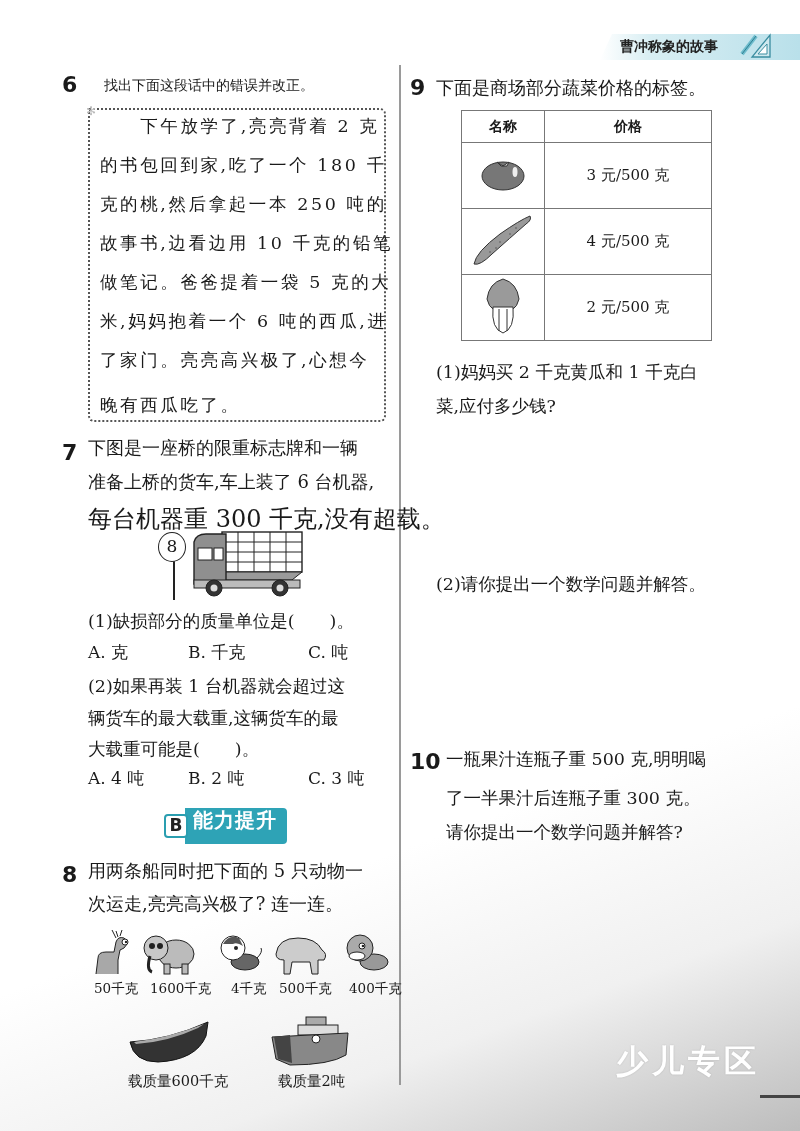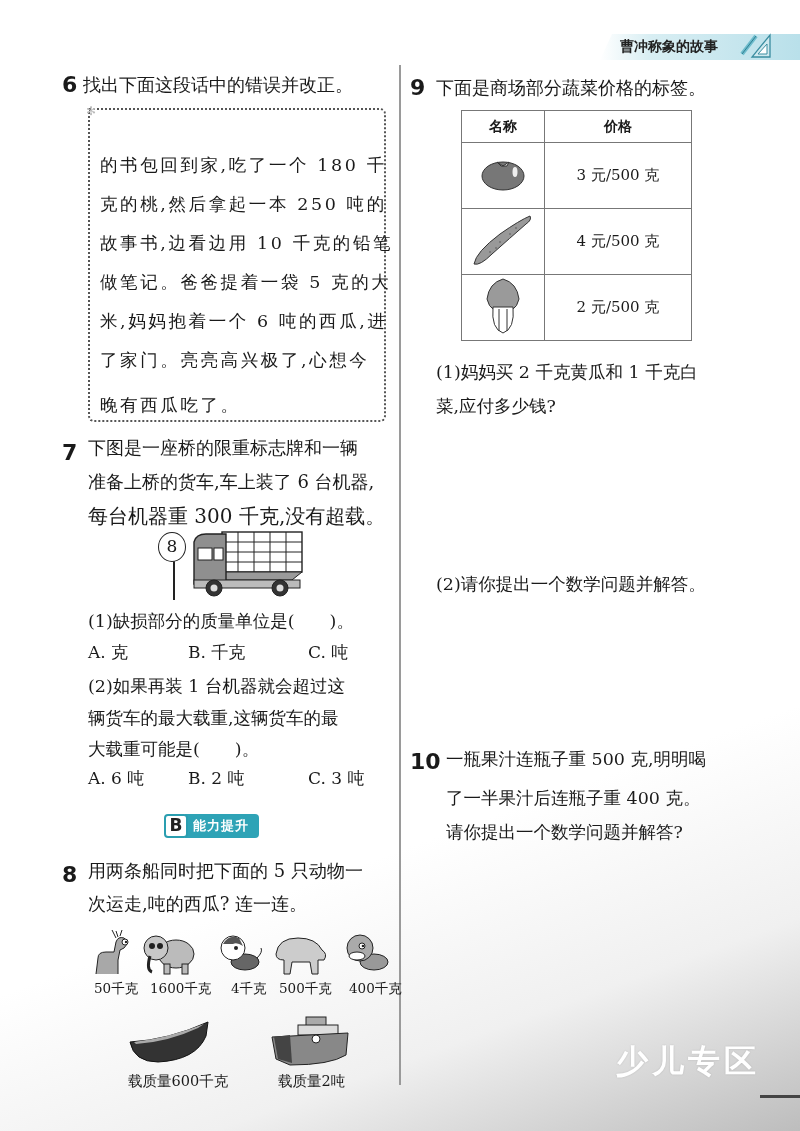"找出下面这段话中的错误并改正。" div.qtext { font-size: 18px -> 14px; left: 83px -> 104px }
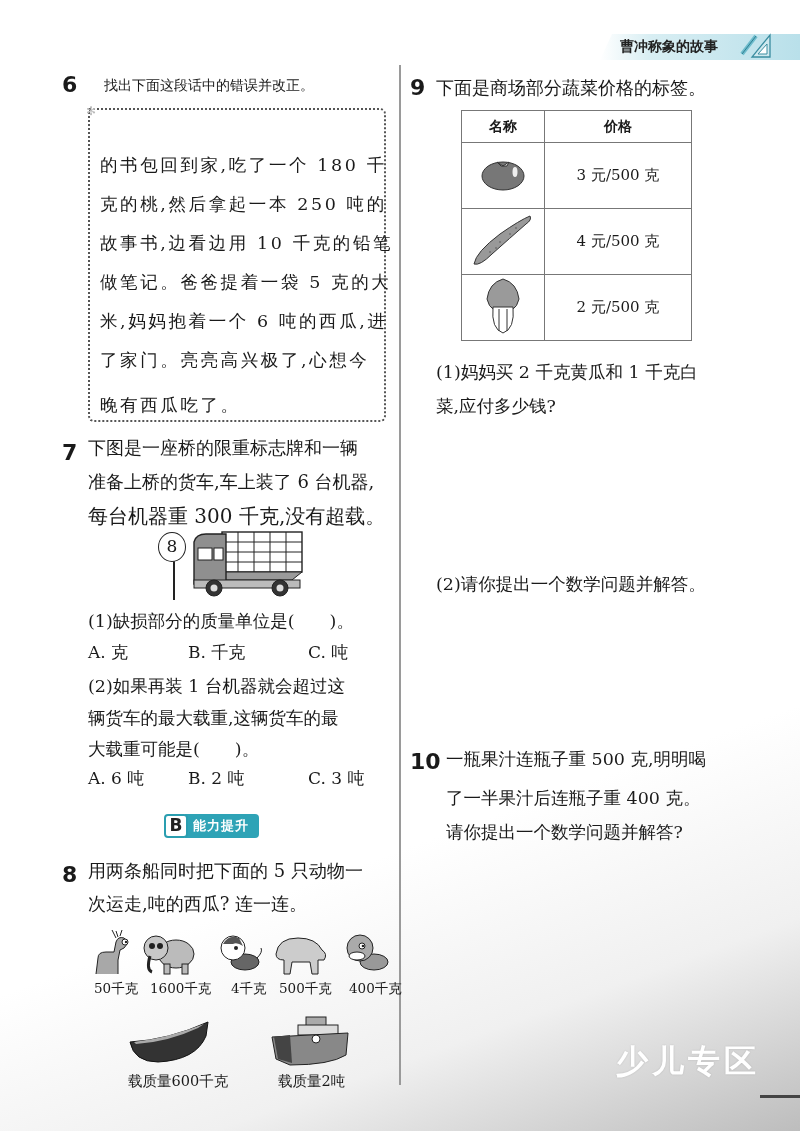"下午放学了,亮亮背着 2 克" div.story-line { html: none -> <div> 下午放学了,亮亮背着 2 克</div> }
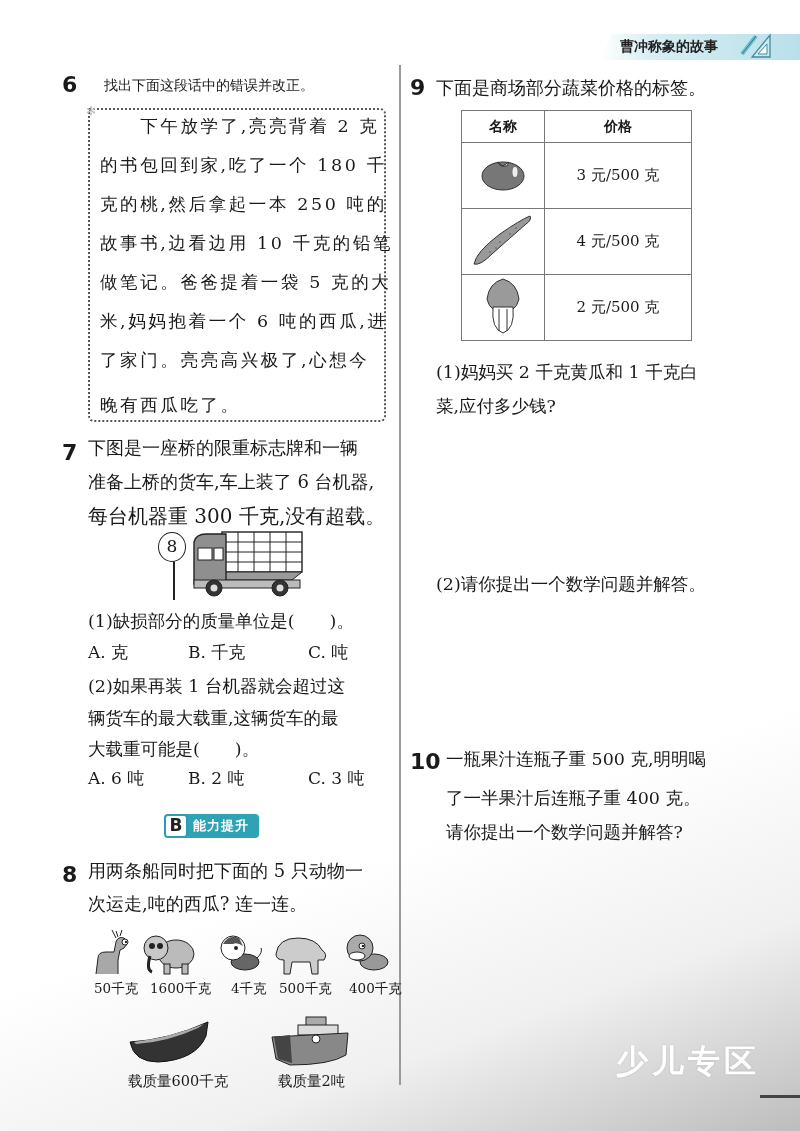"名称" .veg-table { width: 231px -> 251px }
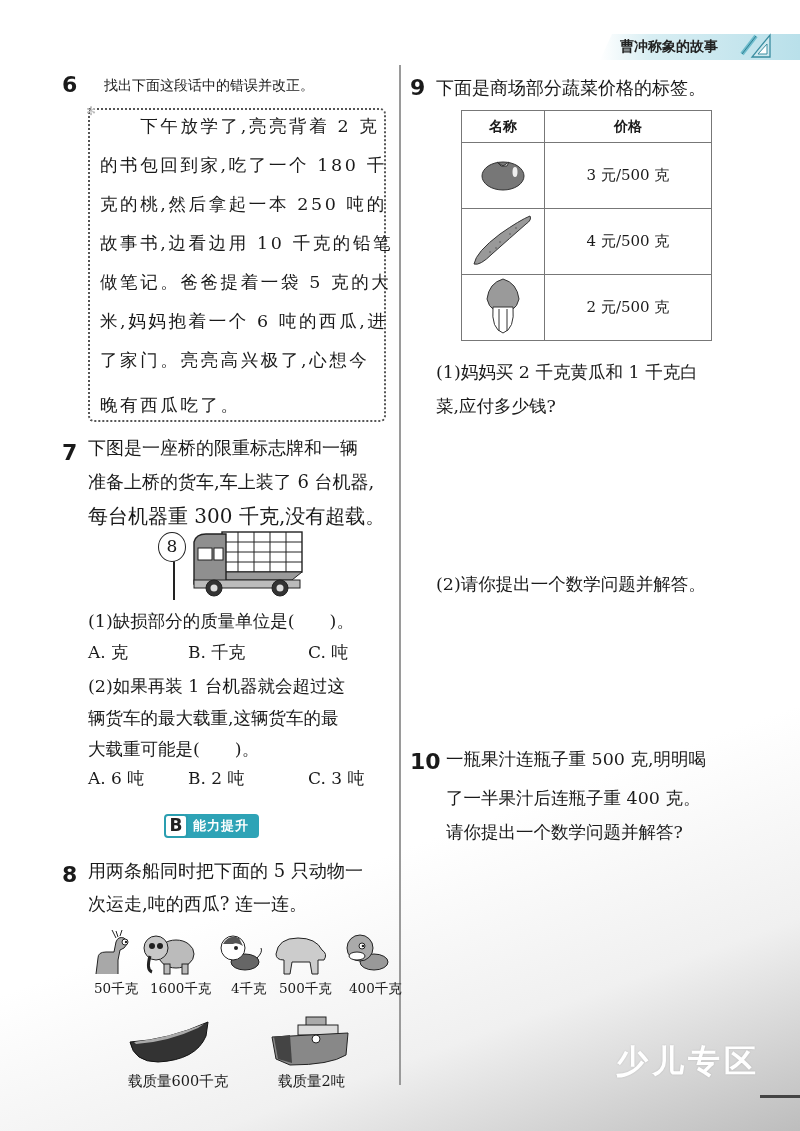"每台机器重 300 千克,没有超载。" div.line { font-size: 20px -> 24px }
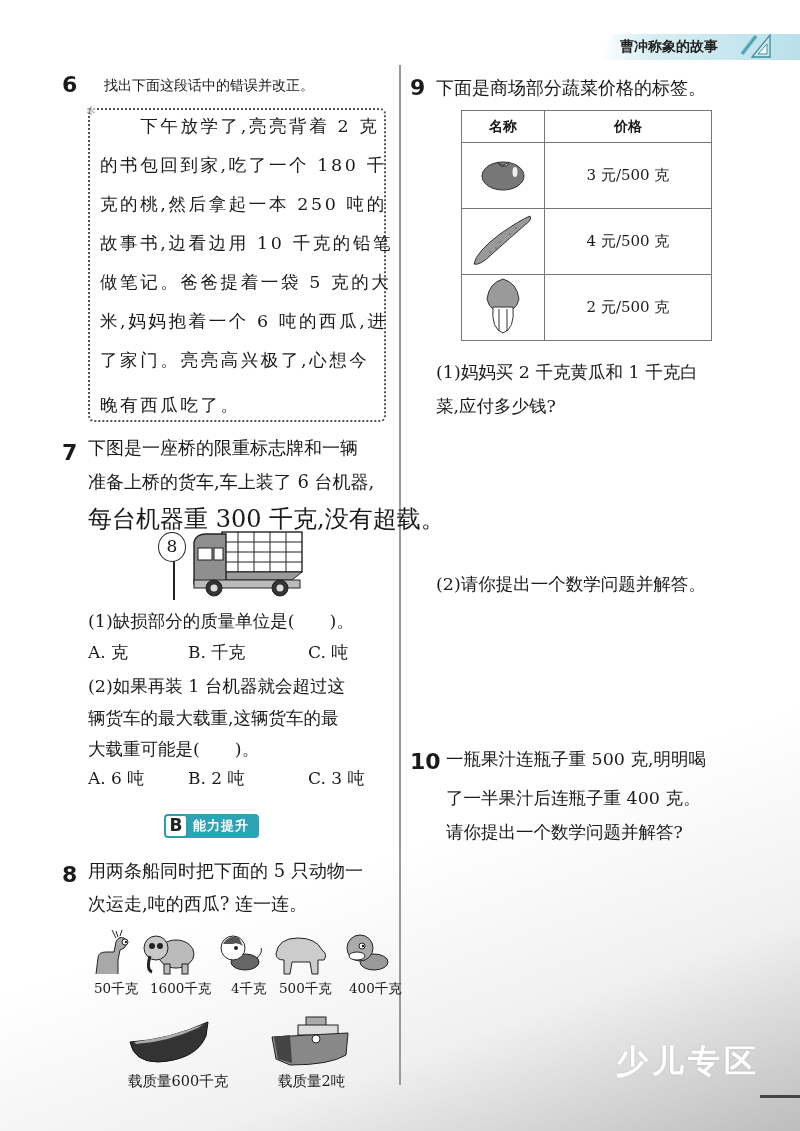"A. 6 吨" div.opt { text: 6 -> 4 }
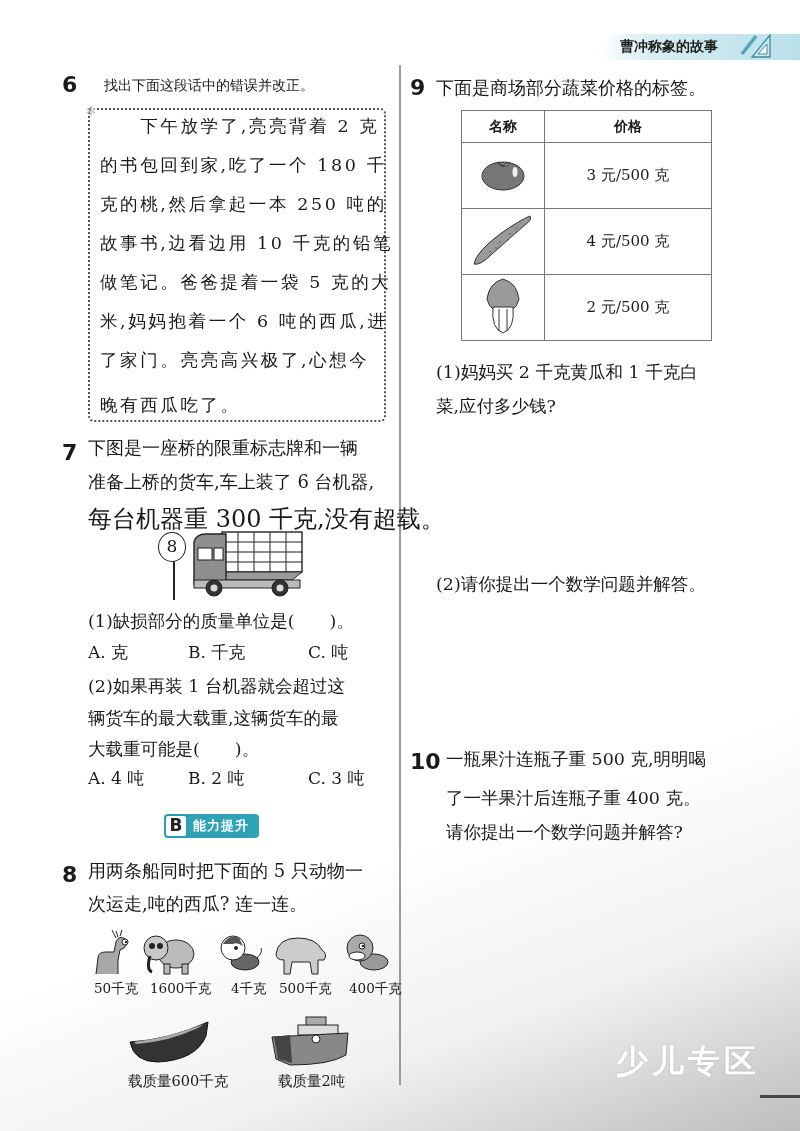"了一半果汁后连瓶子重 400 克。" div.line { text: 400 -> 300 }
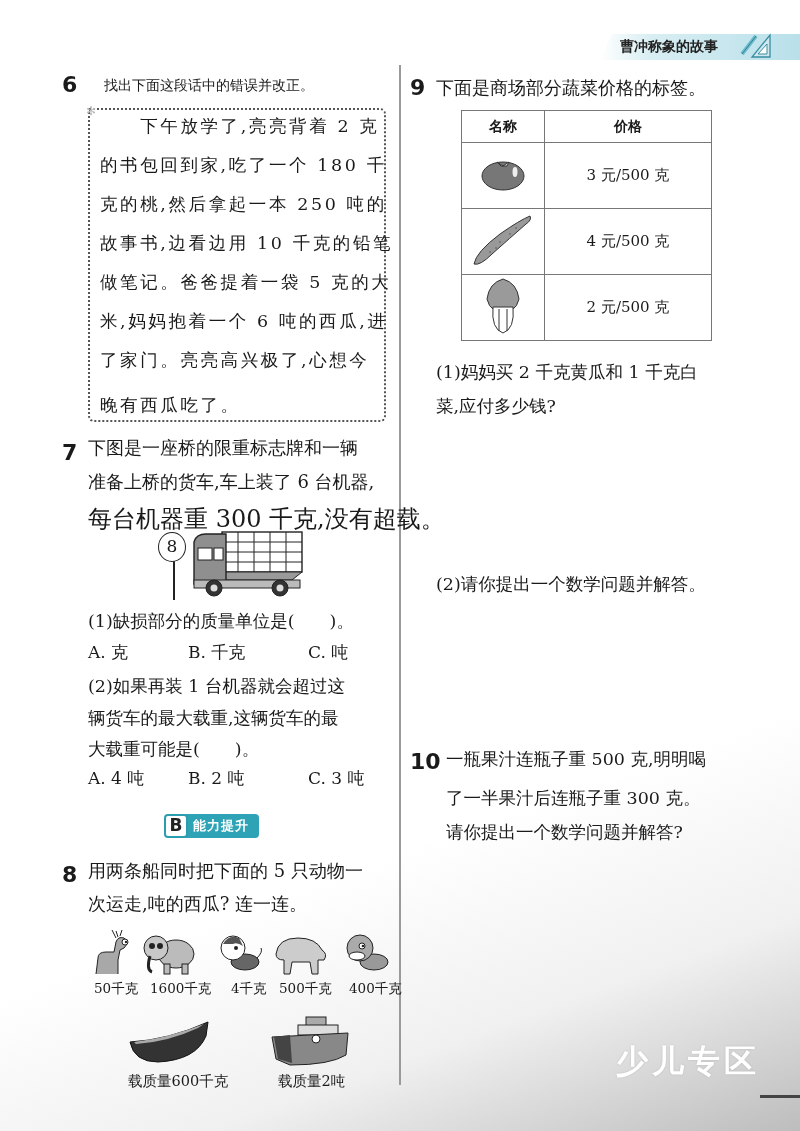"能力提升" .badge-label { font-size: 13px -> 20px; height: 24px -> 36px }
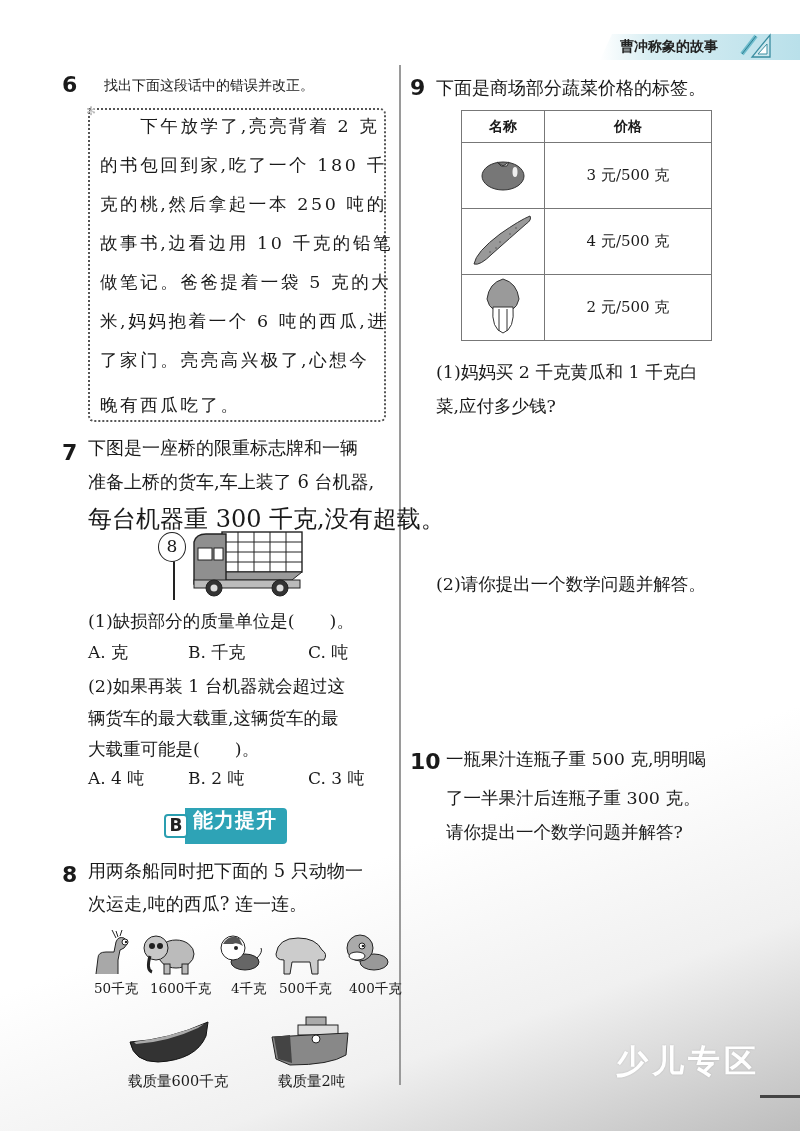"次运走,吨的西瓜? 连一连。" div.line { text: ,吨的西瓜 -> ,亮亮高兴极了 }
